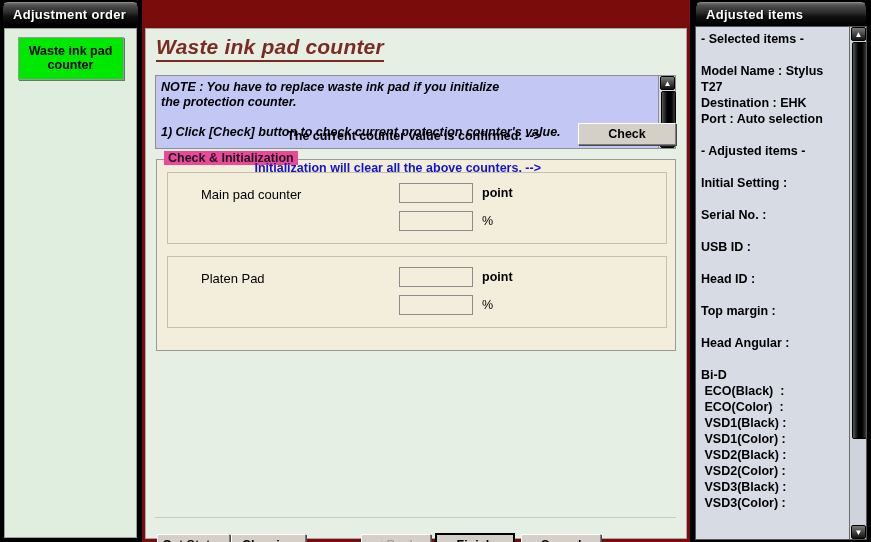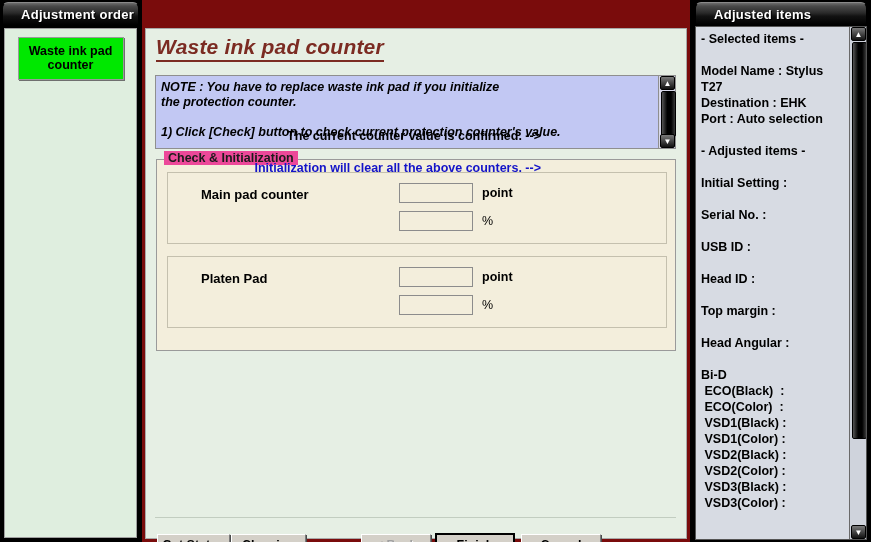"Adjustment order" .tbar span { padding-left: 18px -> 10px }
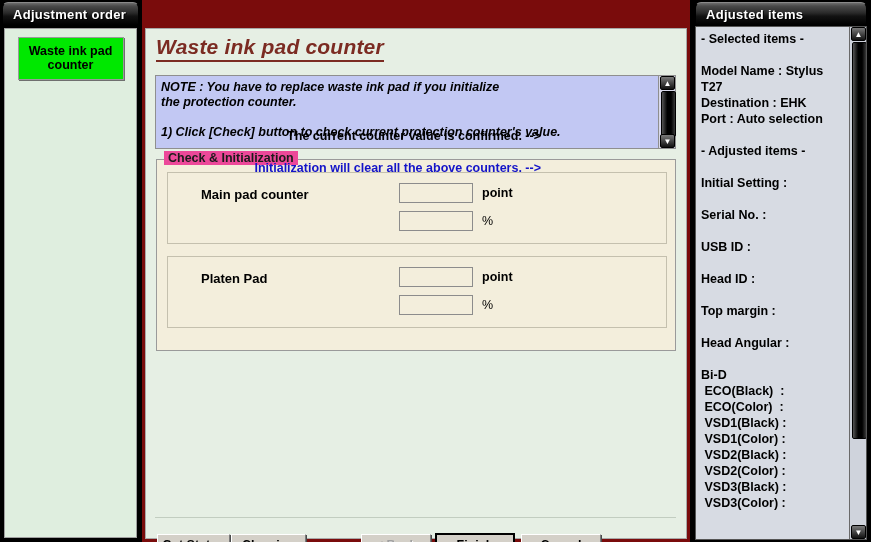"Check" div.btn { html: none -> <div>Check</div> }
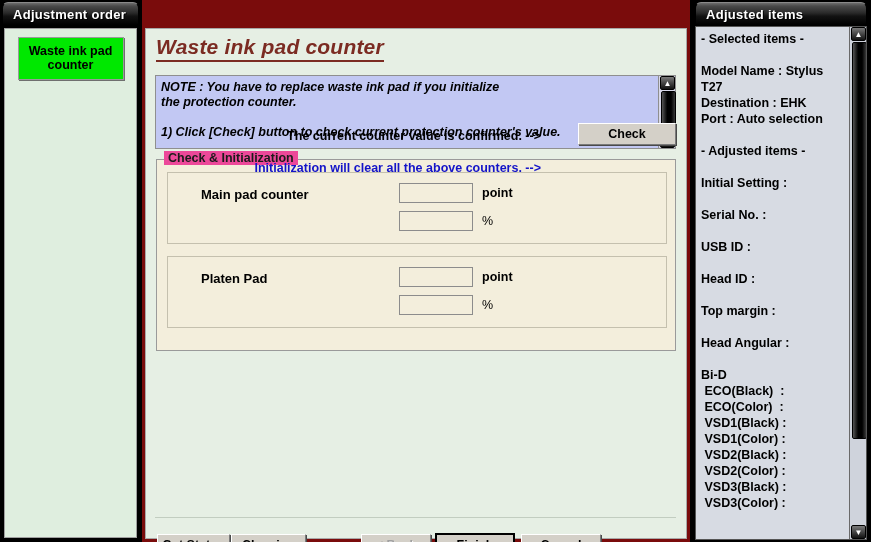"Main pad counter" .pad-label { font-weight: bold -> normal }
